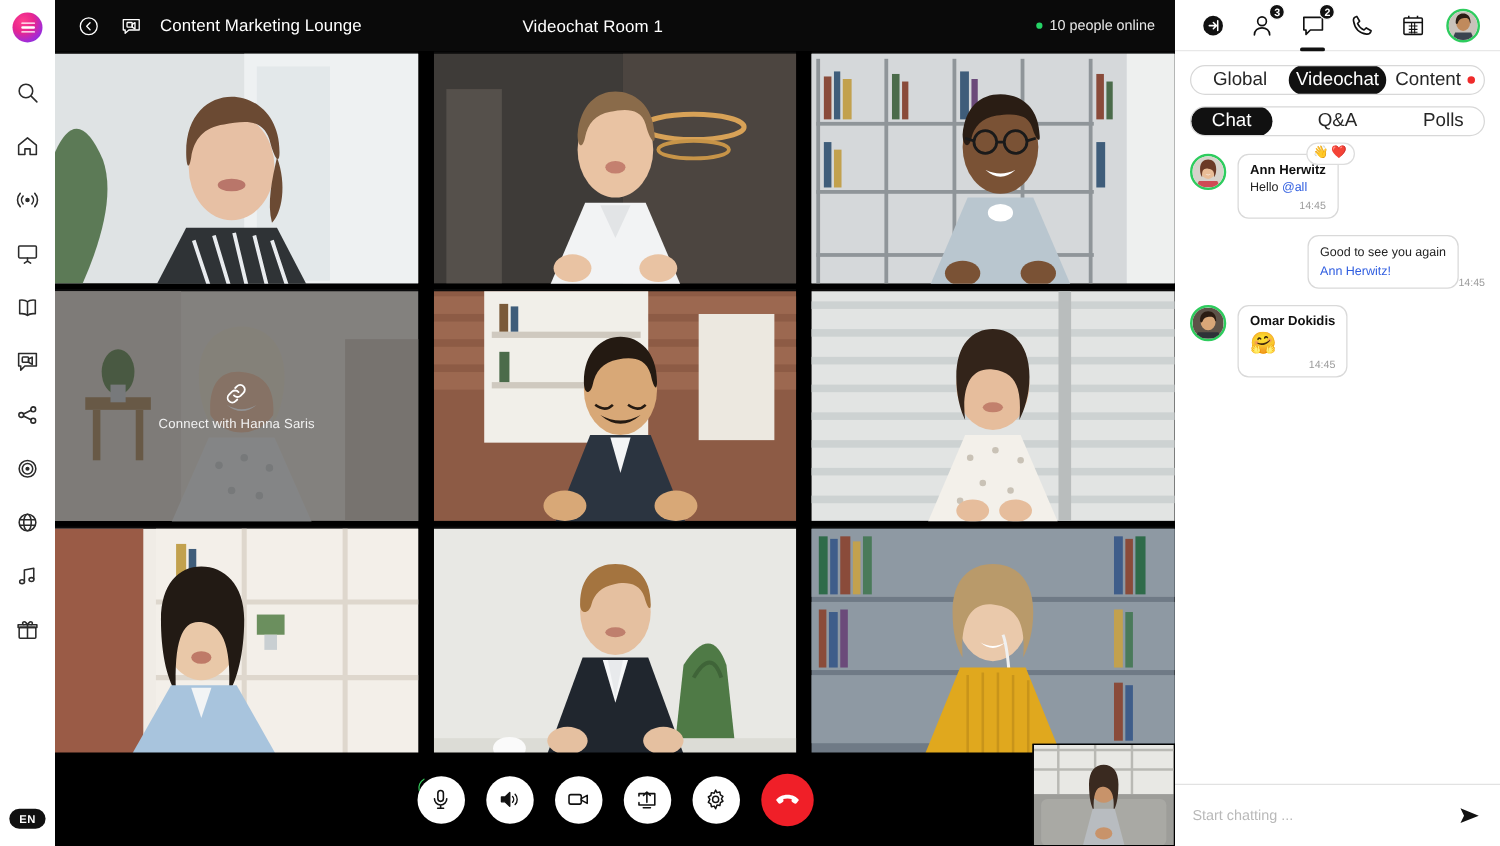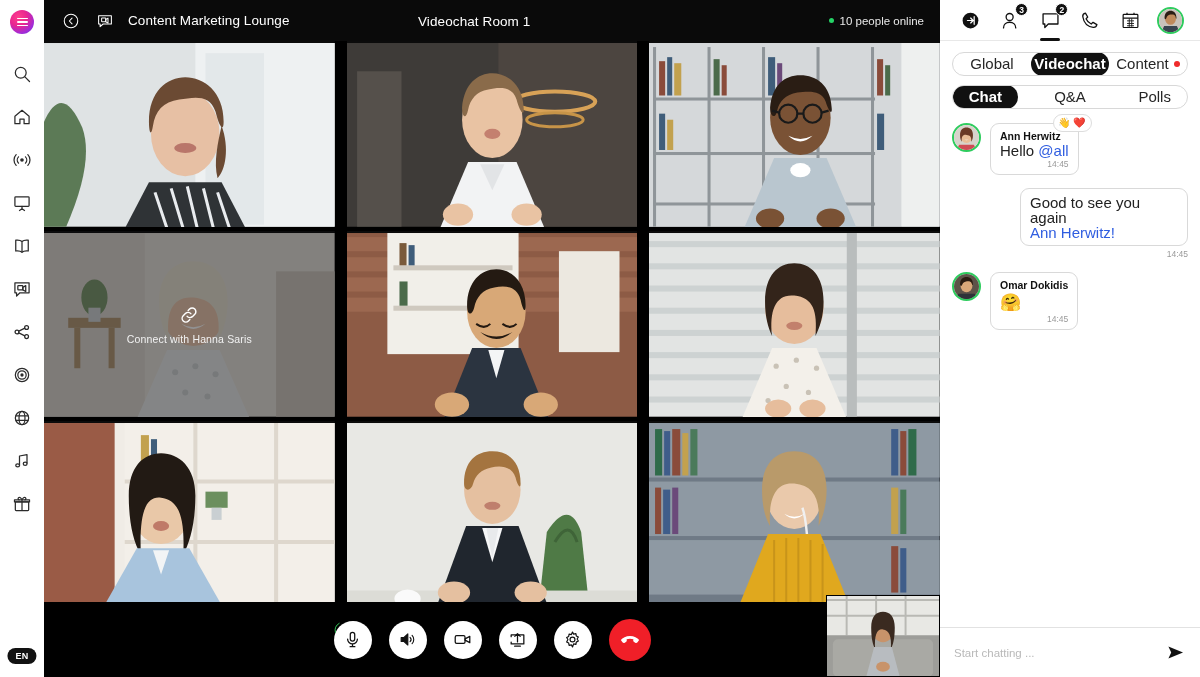"Videochat" .seg-item.on { font-weight: bold -> normal }
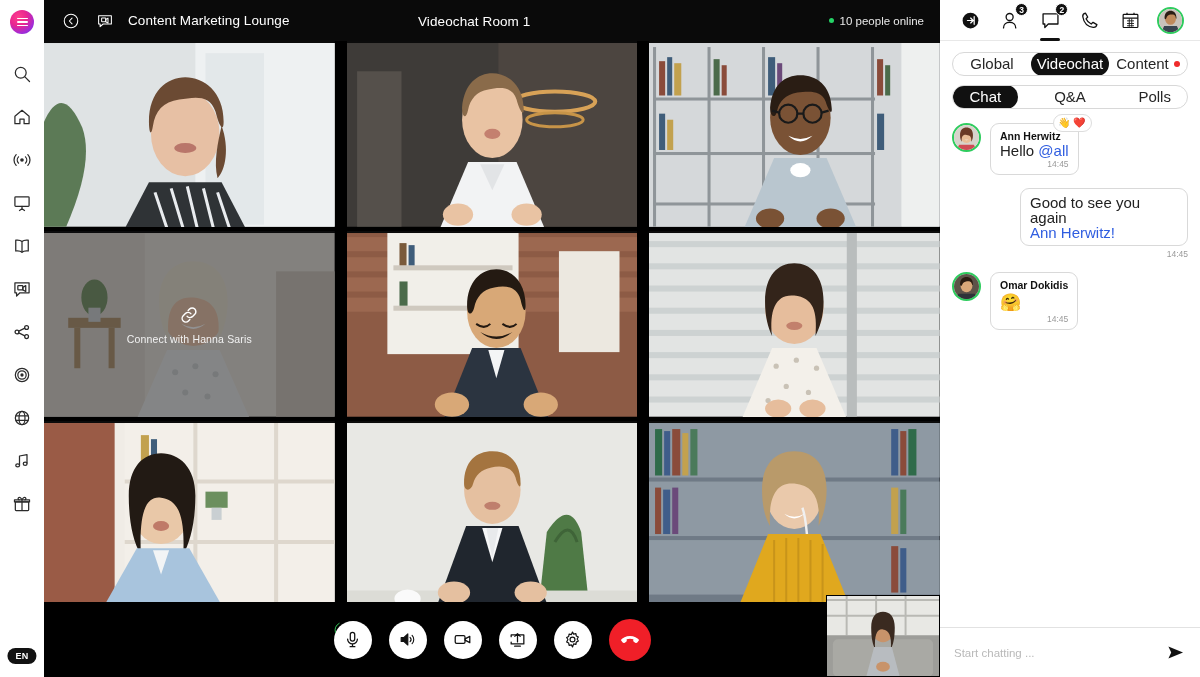"Hello @all" .bubble .txt { font-size: 15px -> 10px }
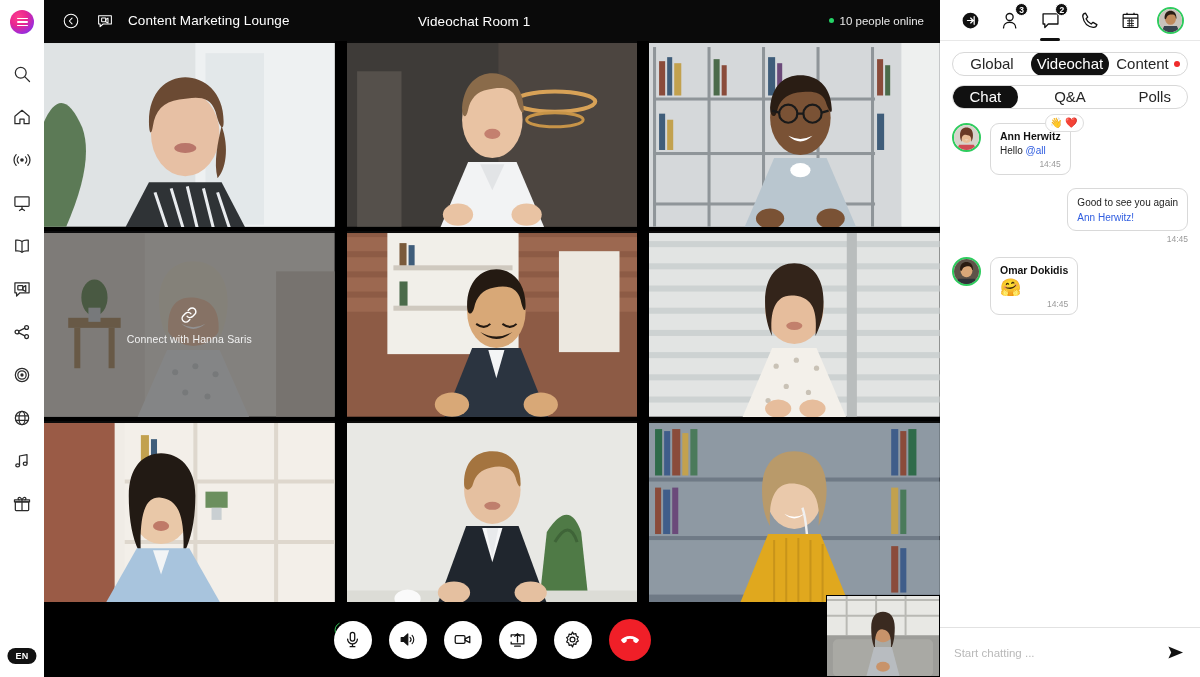"Good to see you again" .msg-col { flex-direction: column -> row }
